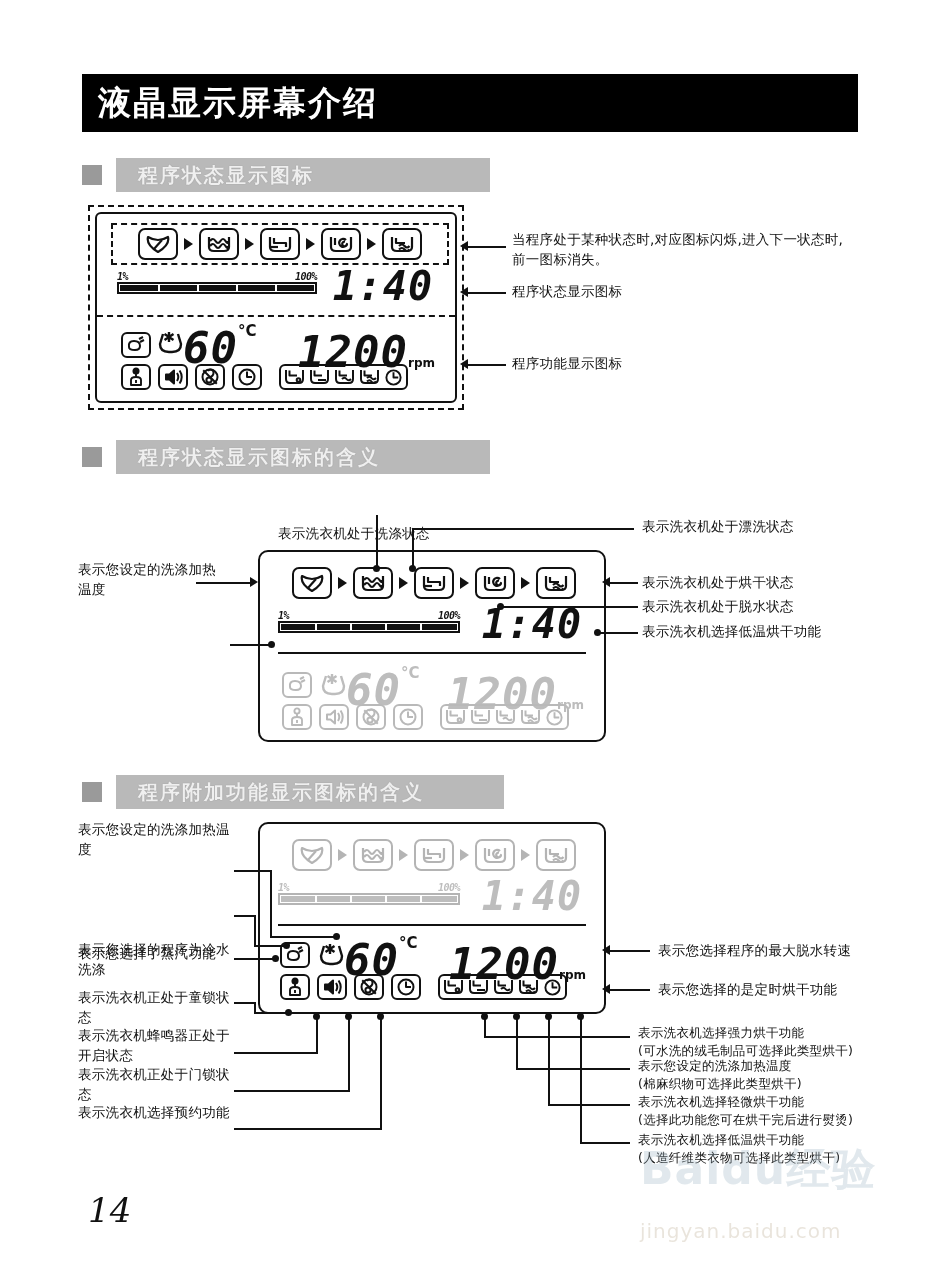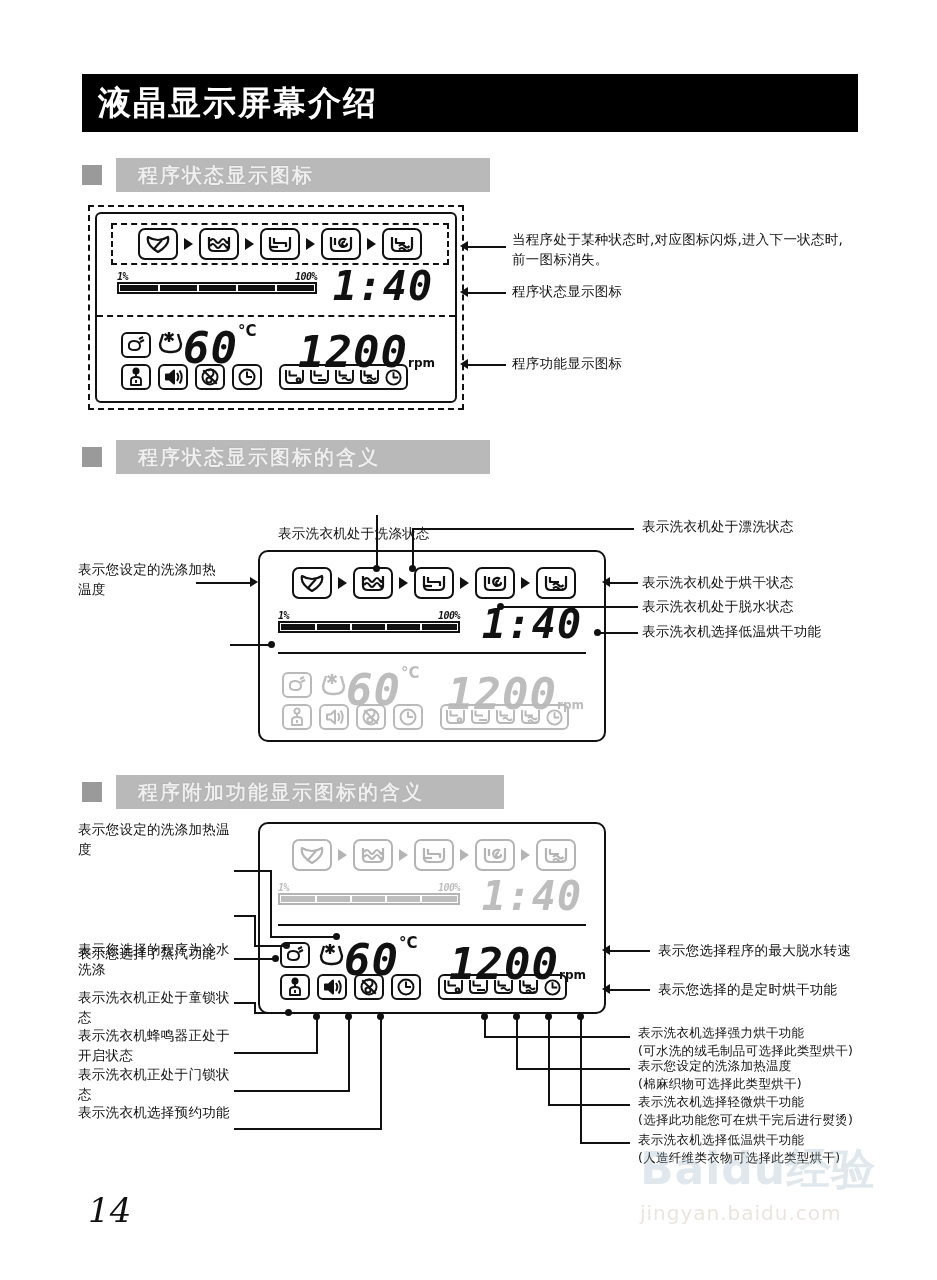"jingyan.baidu.com" .wm .w2 { margin-top: 2px -> 20px }
